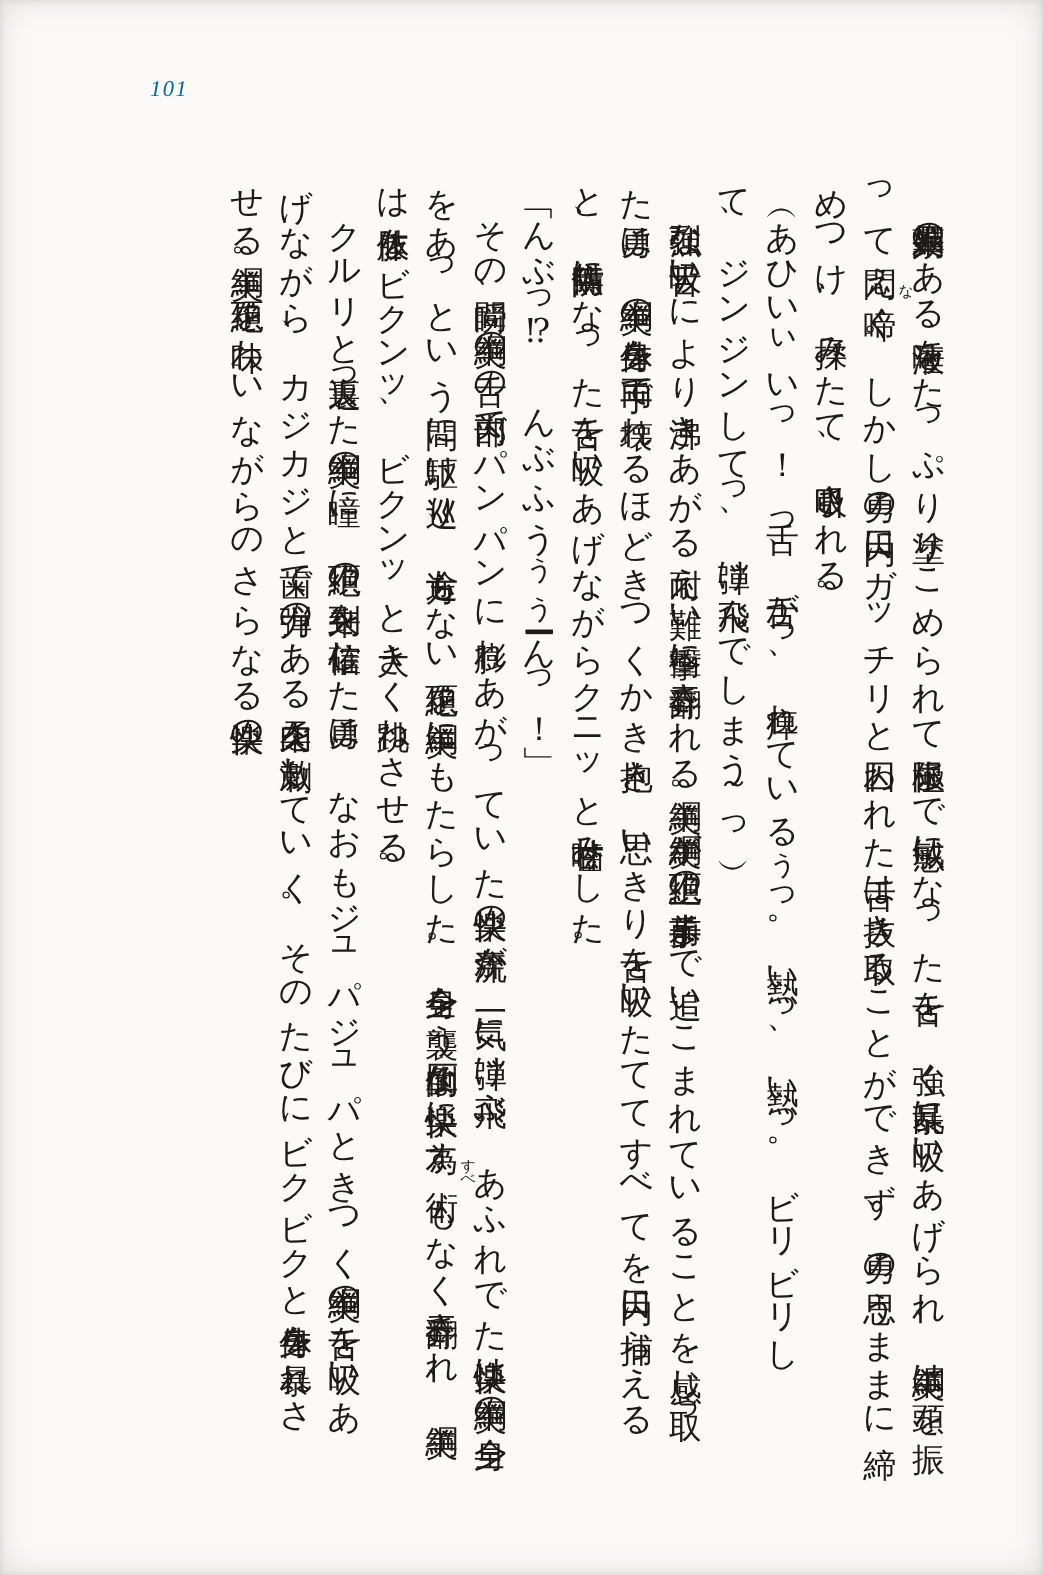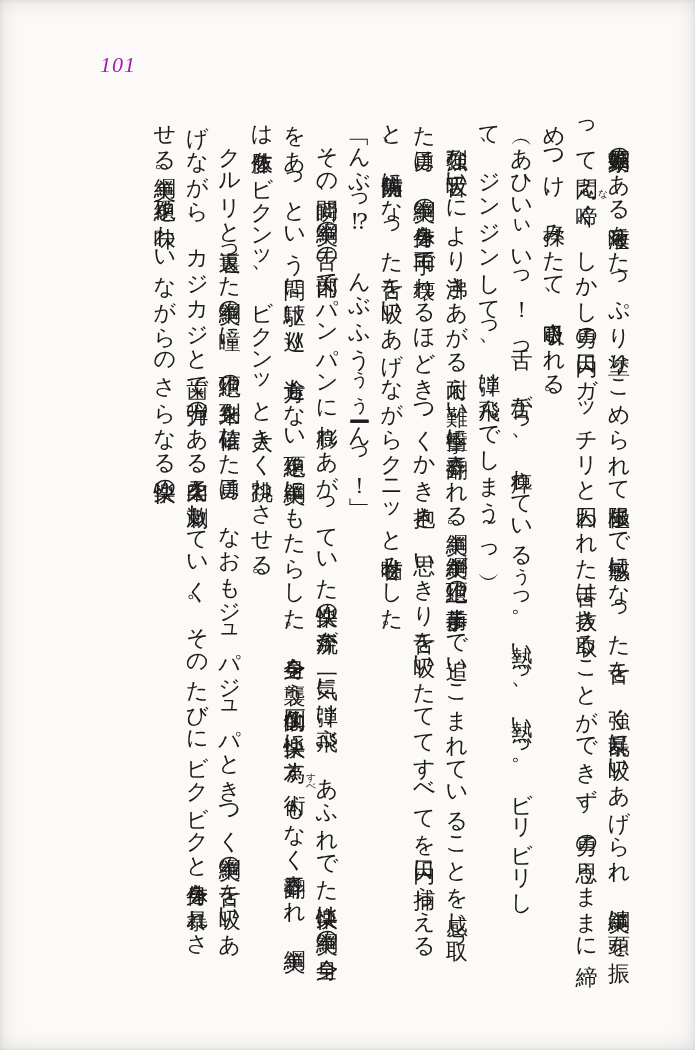"101" .page-number { color: #a21caf -> #0369a1; font-size: 22px -> 15px }
